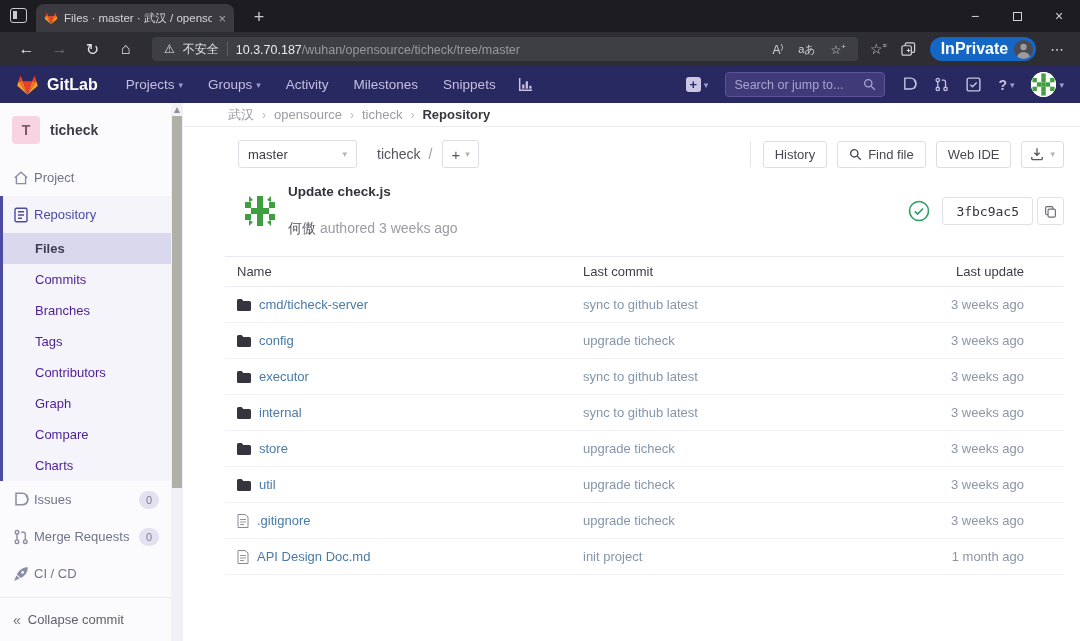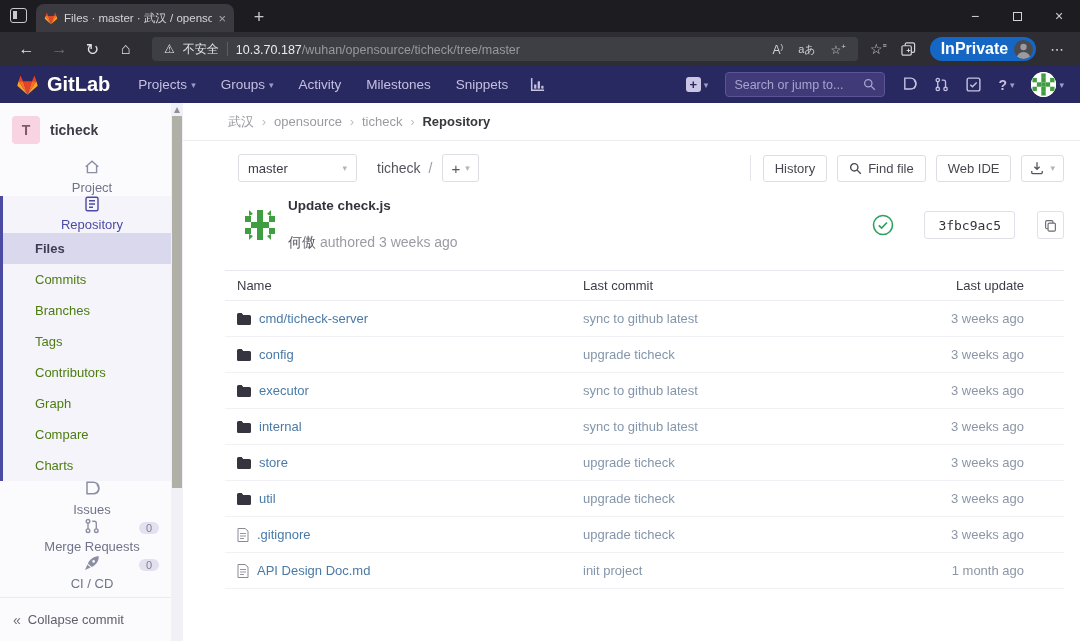"GitLab" .brand-name { font-size: 20px -> 16px }
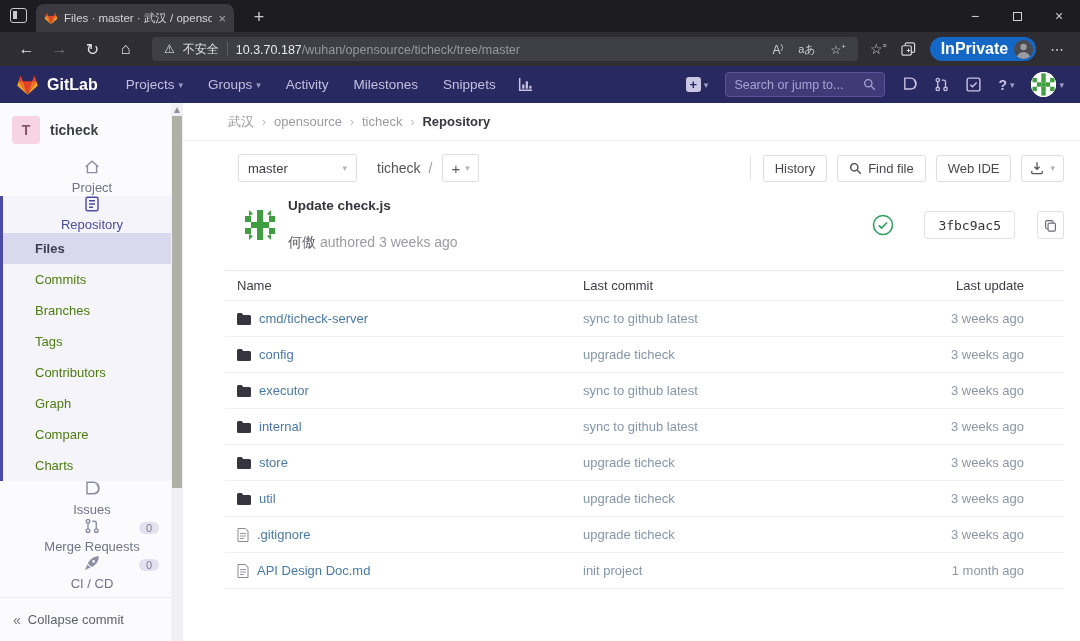"武汉" .breadcrumb-bar { height: 38px -> 24px }
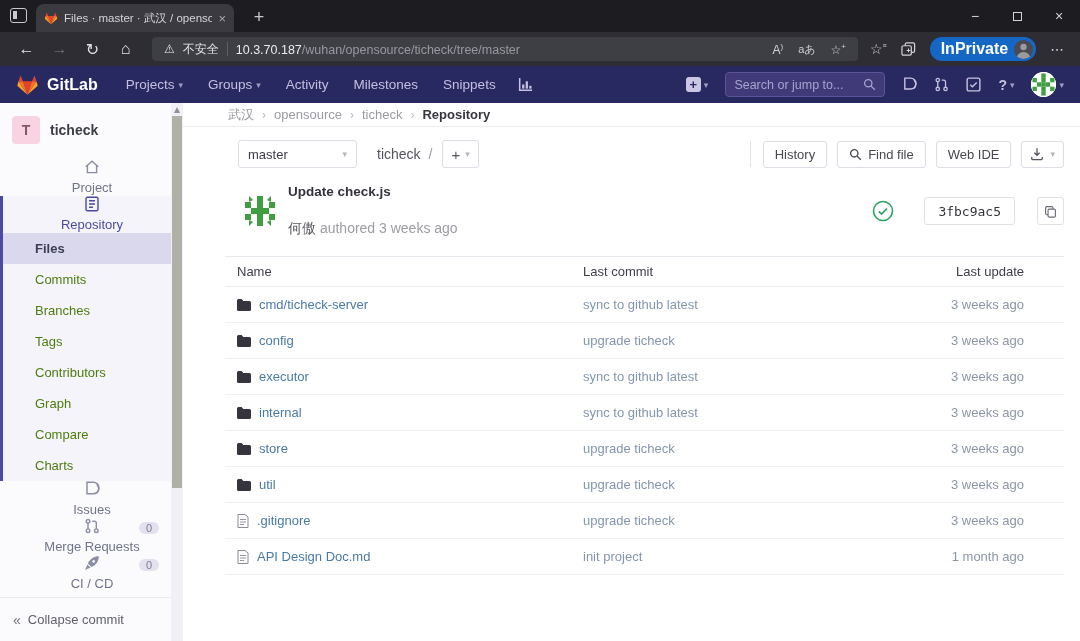"Project" .sb-item { flex-direction: column -> none }
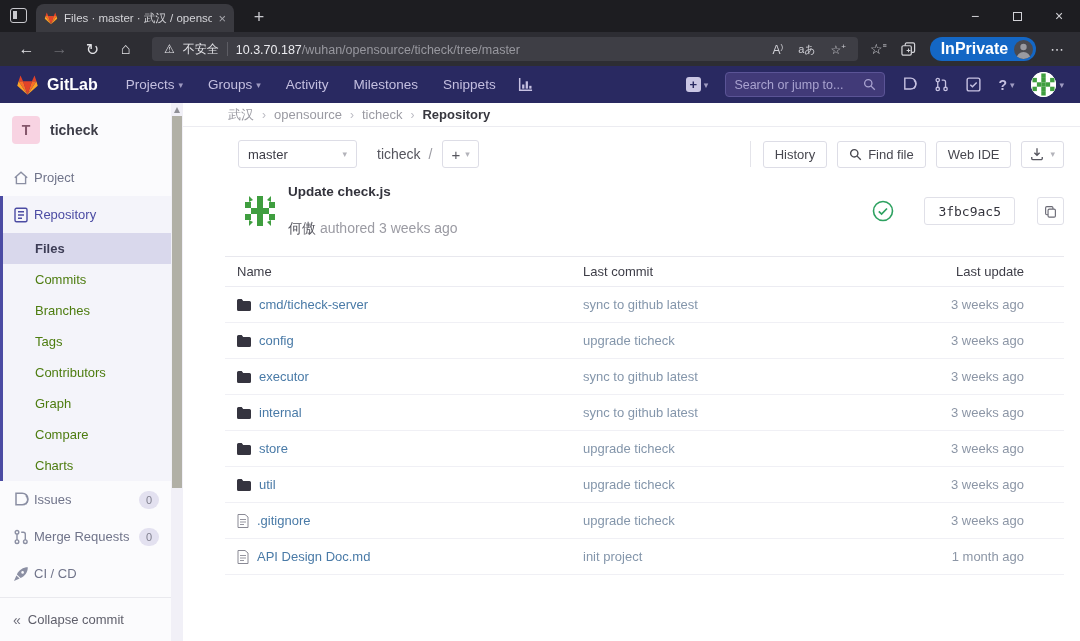"3fbc9ac5" .commit-right { gap: 30px -> 12px }
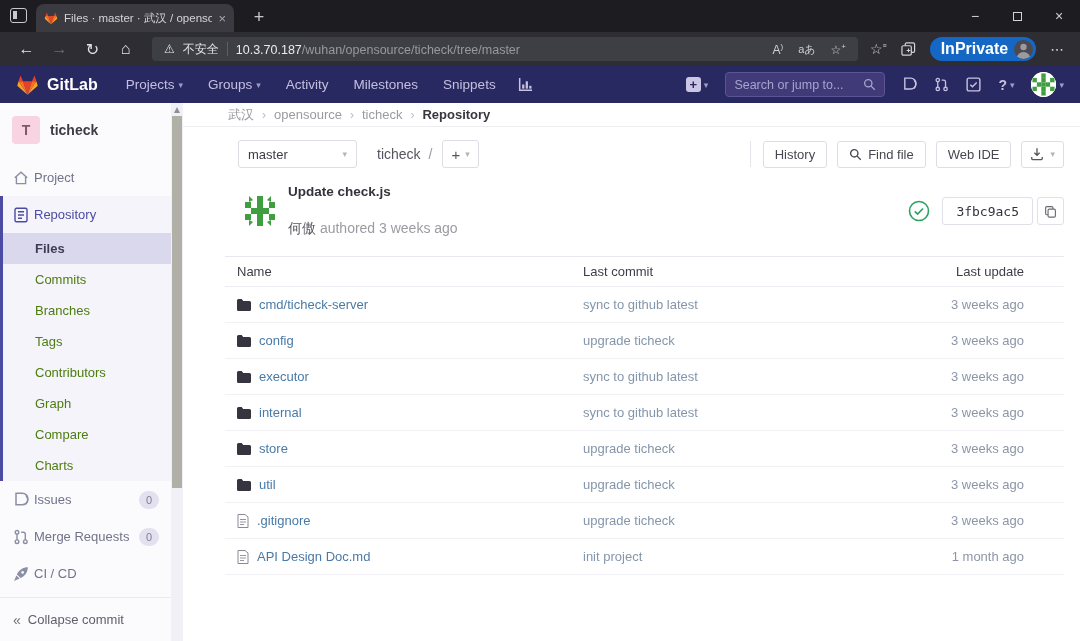"Commits" .sb-sub { color: #4d7c0f -> #4c1d95 }
